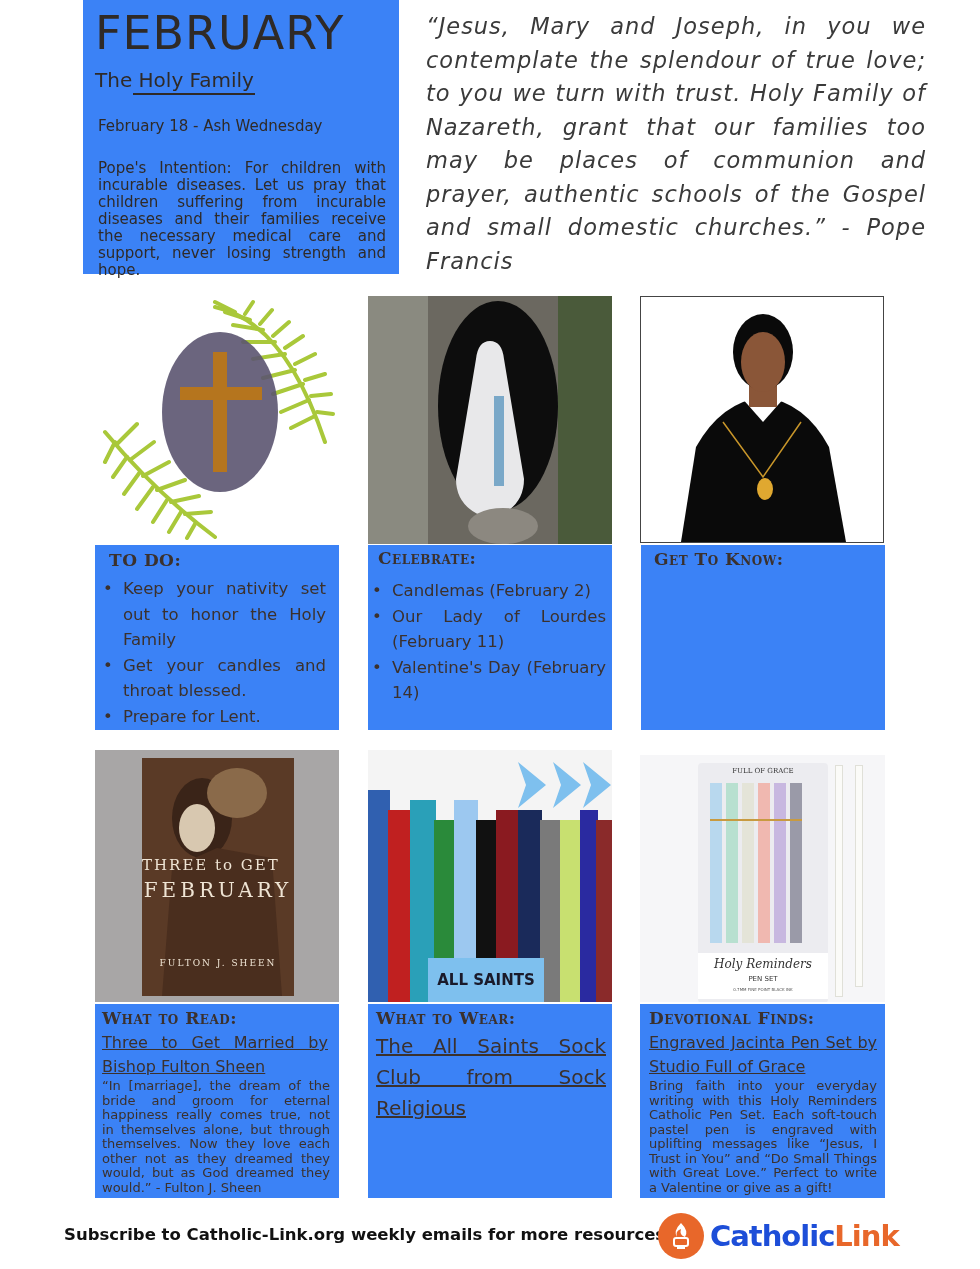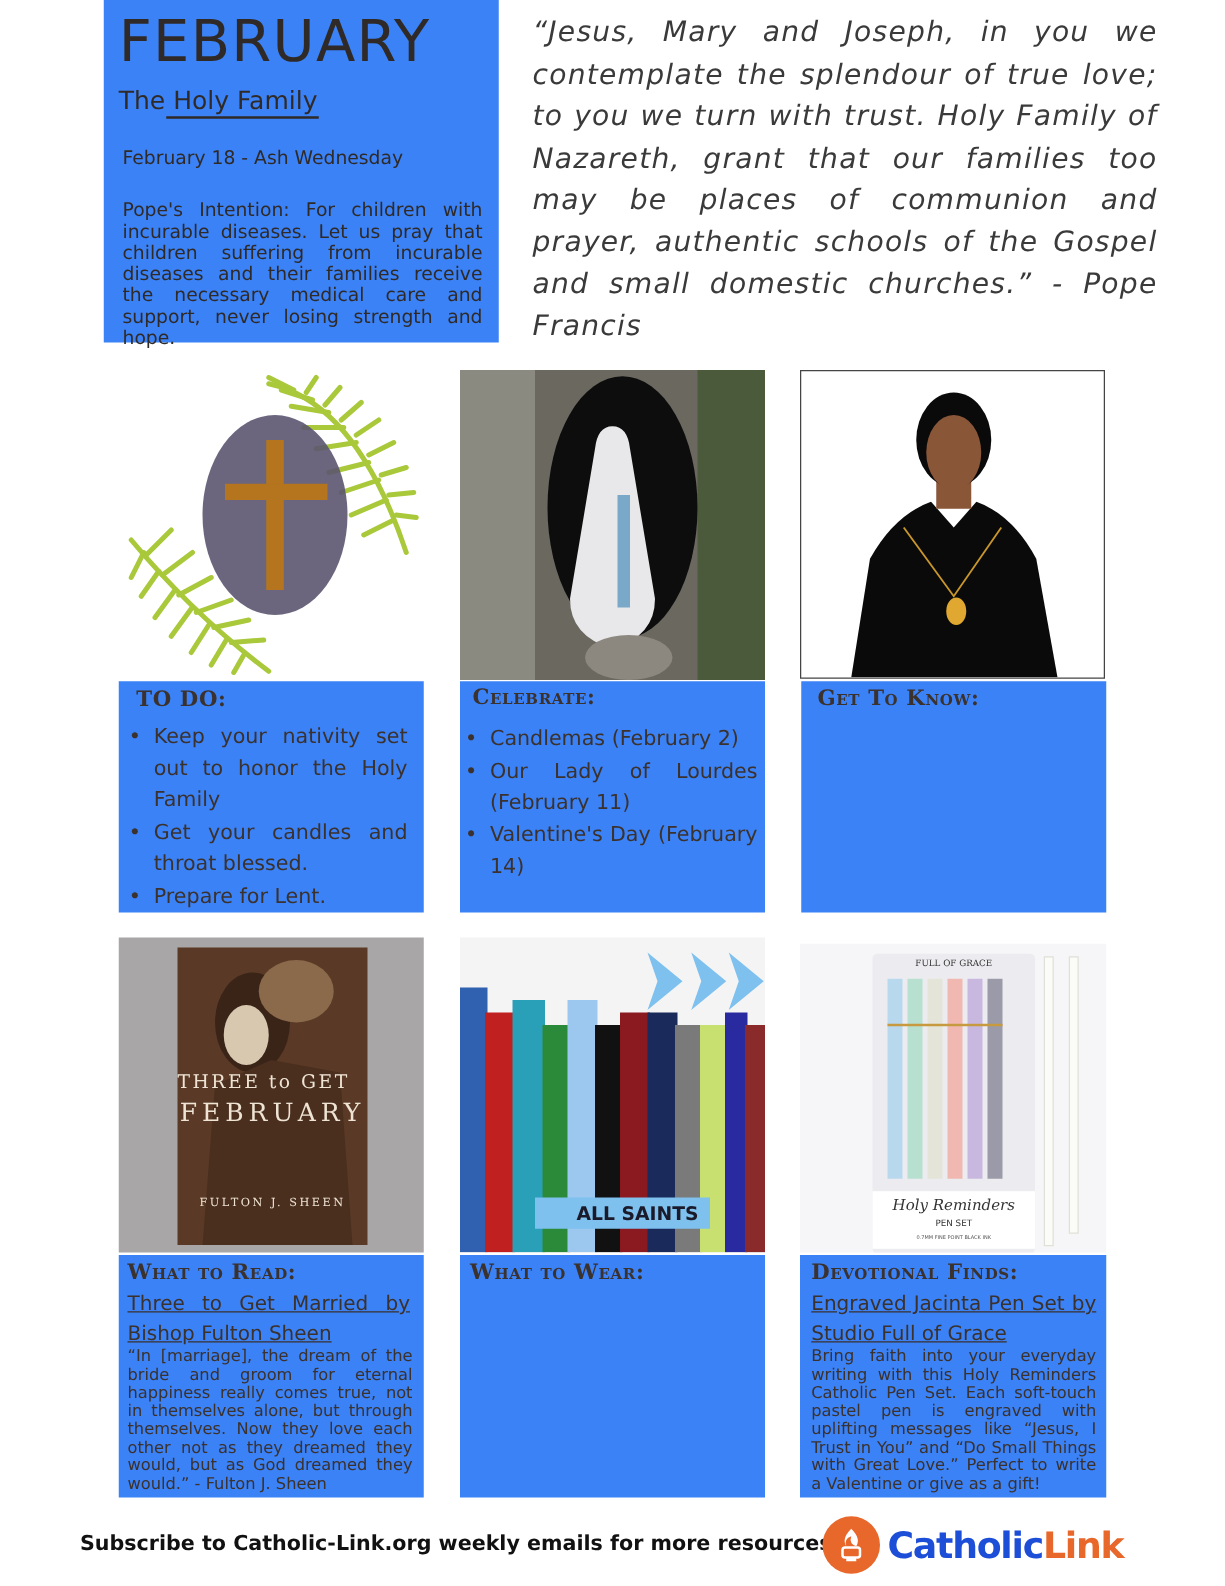"ALL SAINTS" div { height: 25px -> 44px; padding-left: 24px -> none }
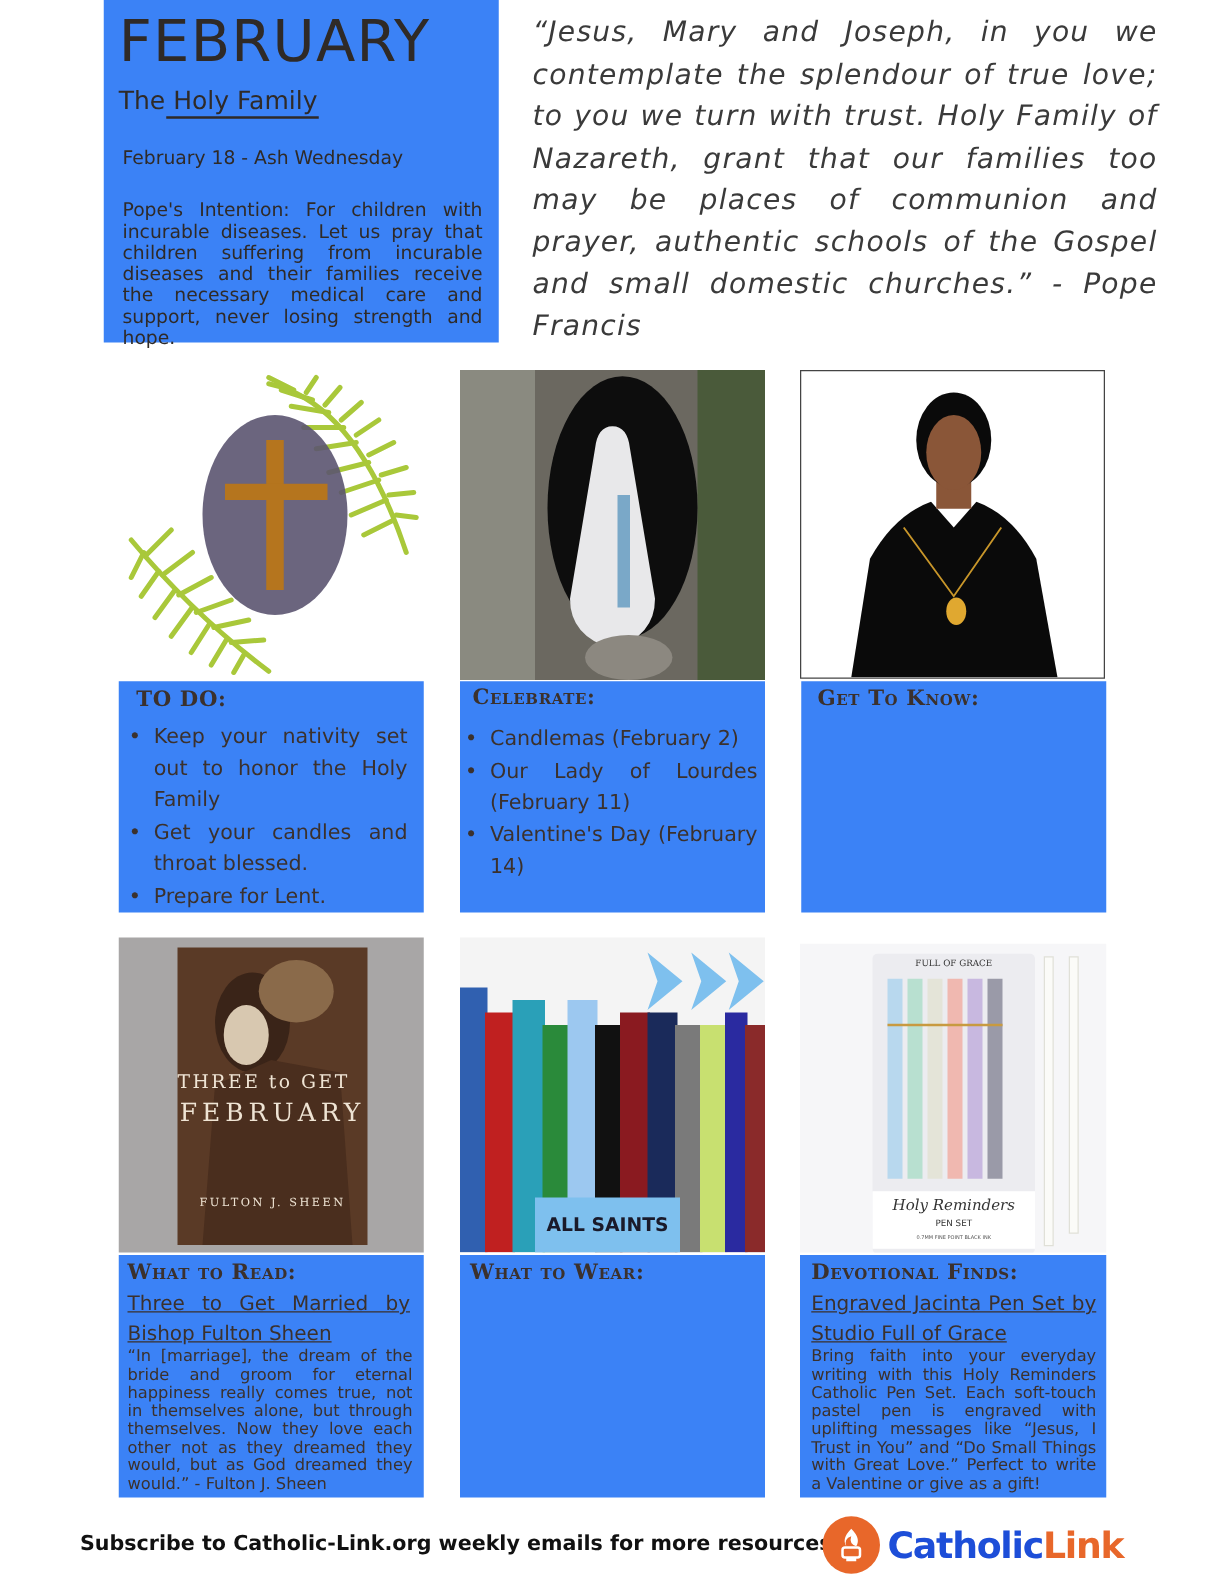"The All Saints Sock Club" div.link { html: none -> <div>The All Saints Sock Club from Sock Religious</div> }
